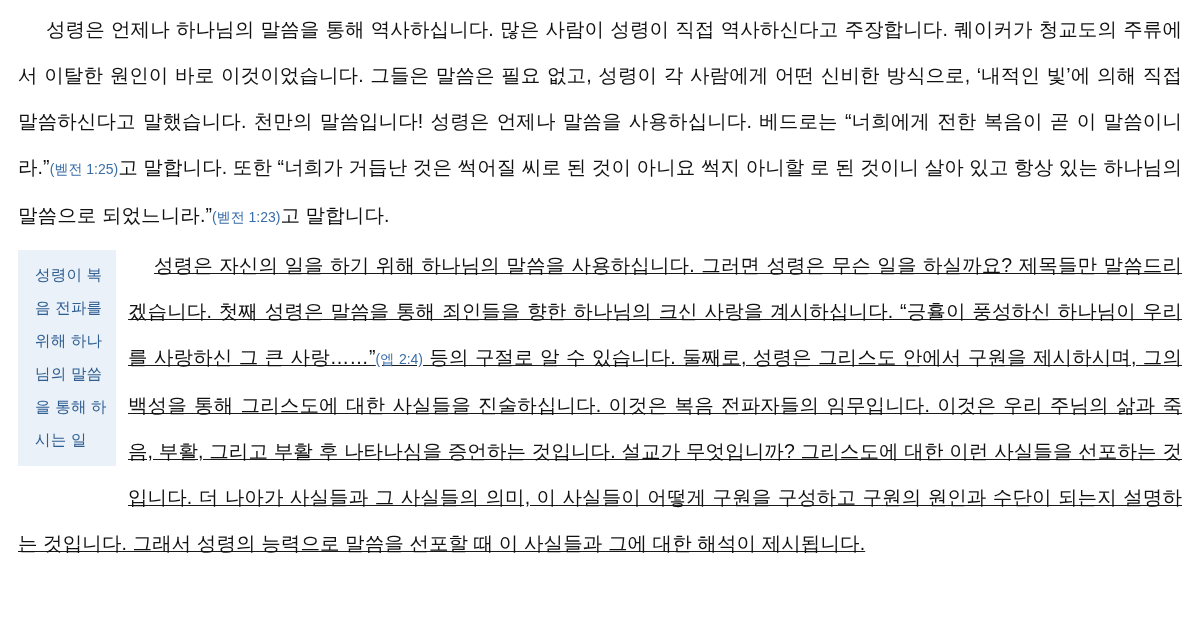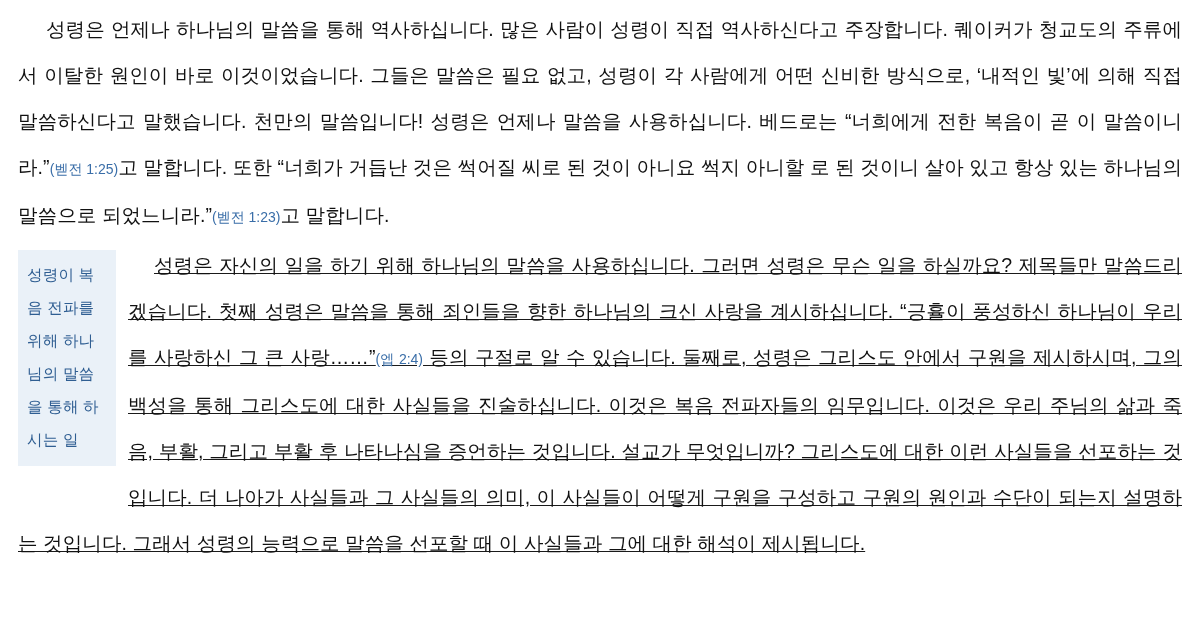"성령이 복음 전파를 위해 하나님의" .sidenote { padding: 8px 9px 10px 9px -> 8px 9px 10px 17px }
